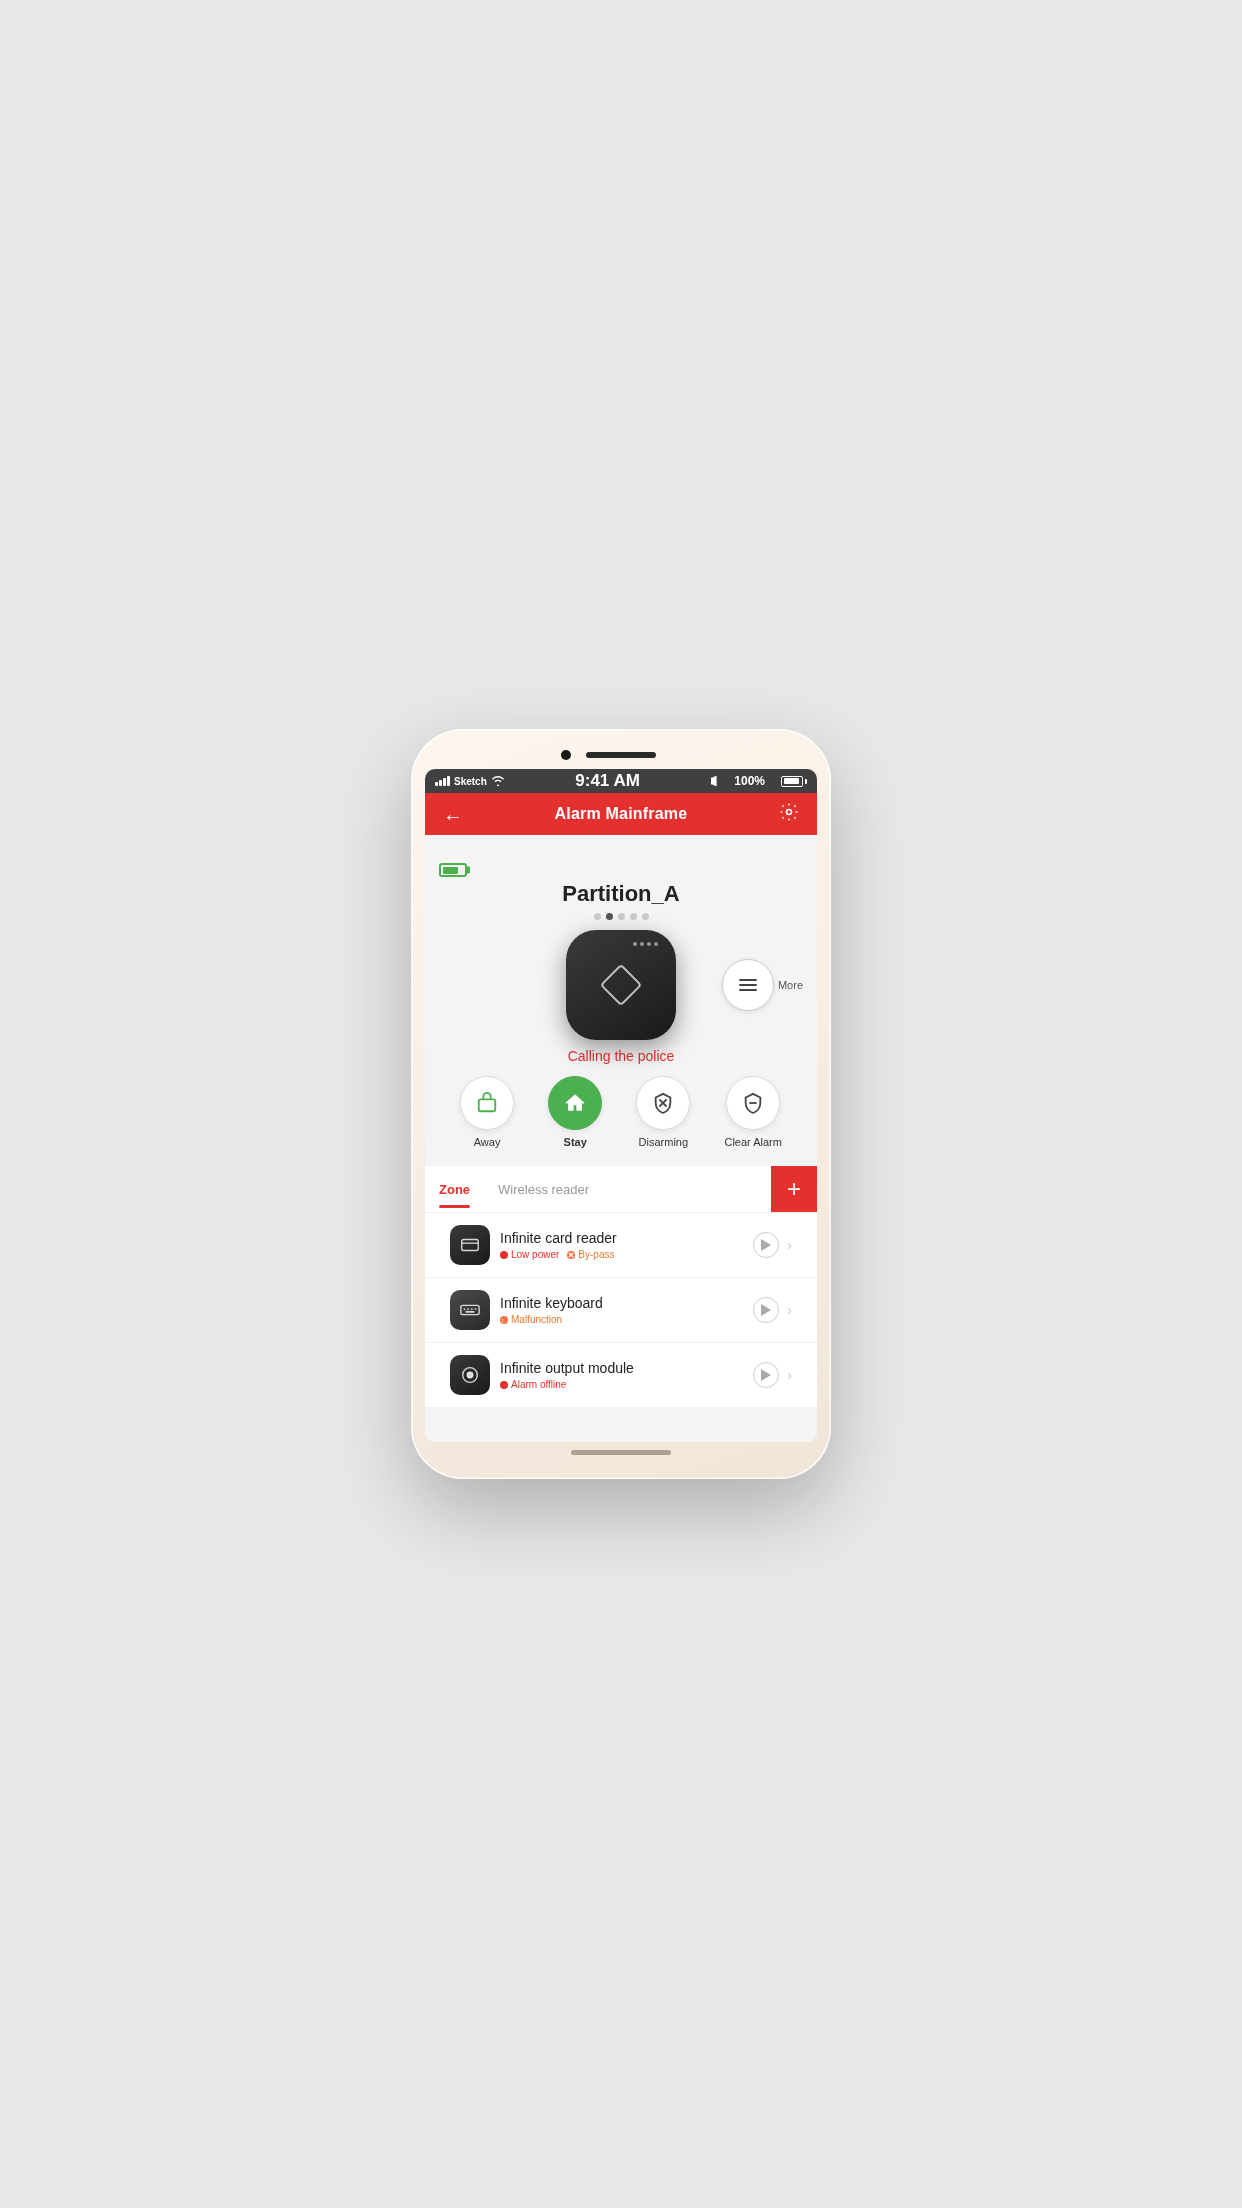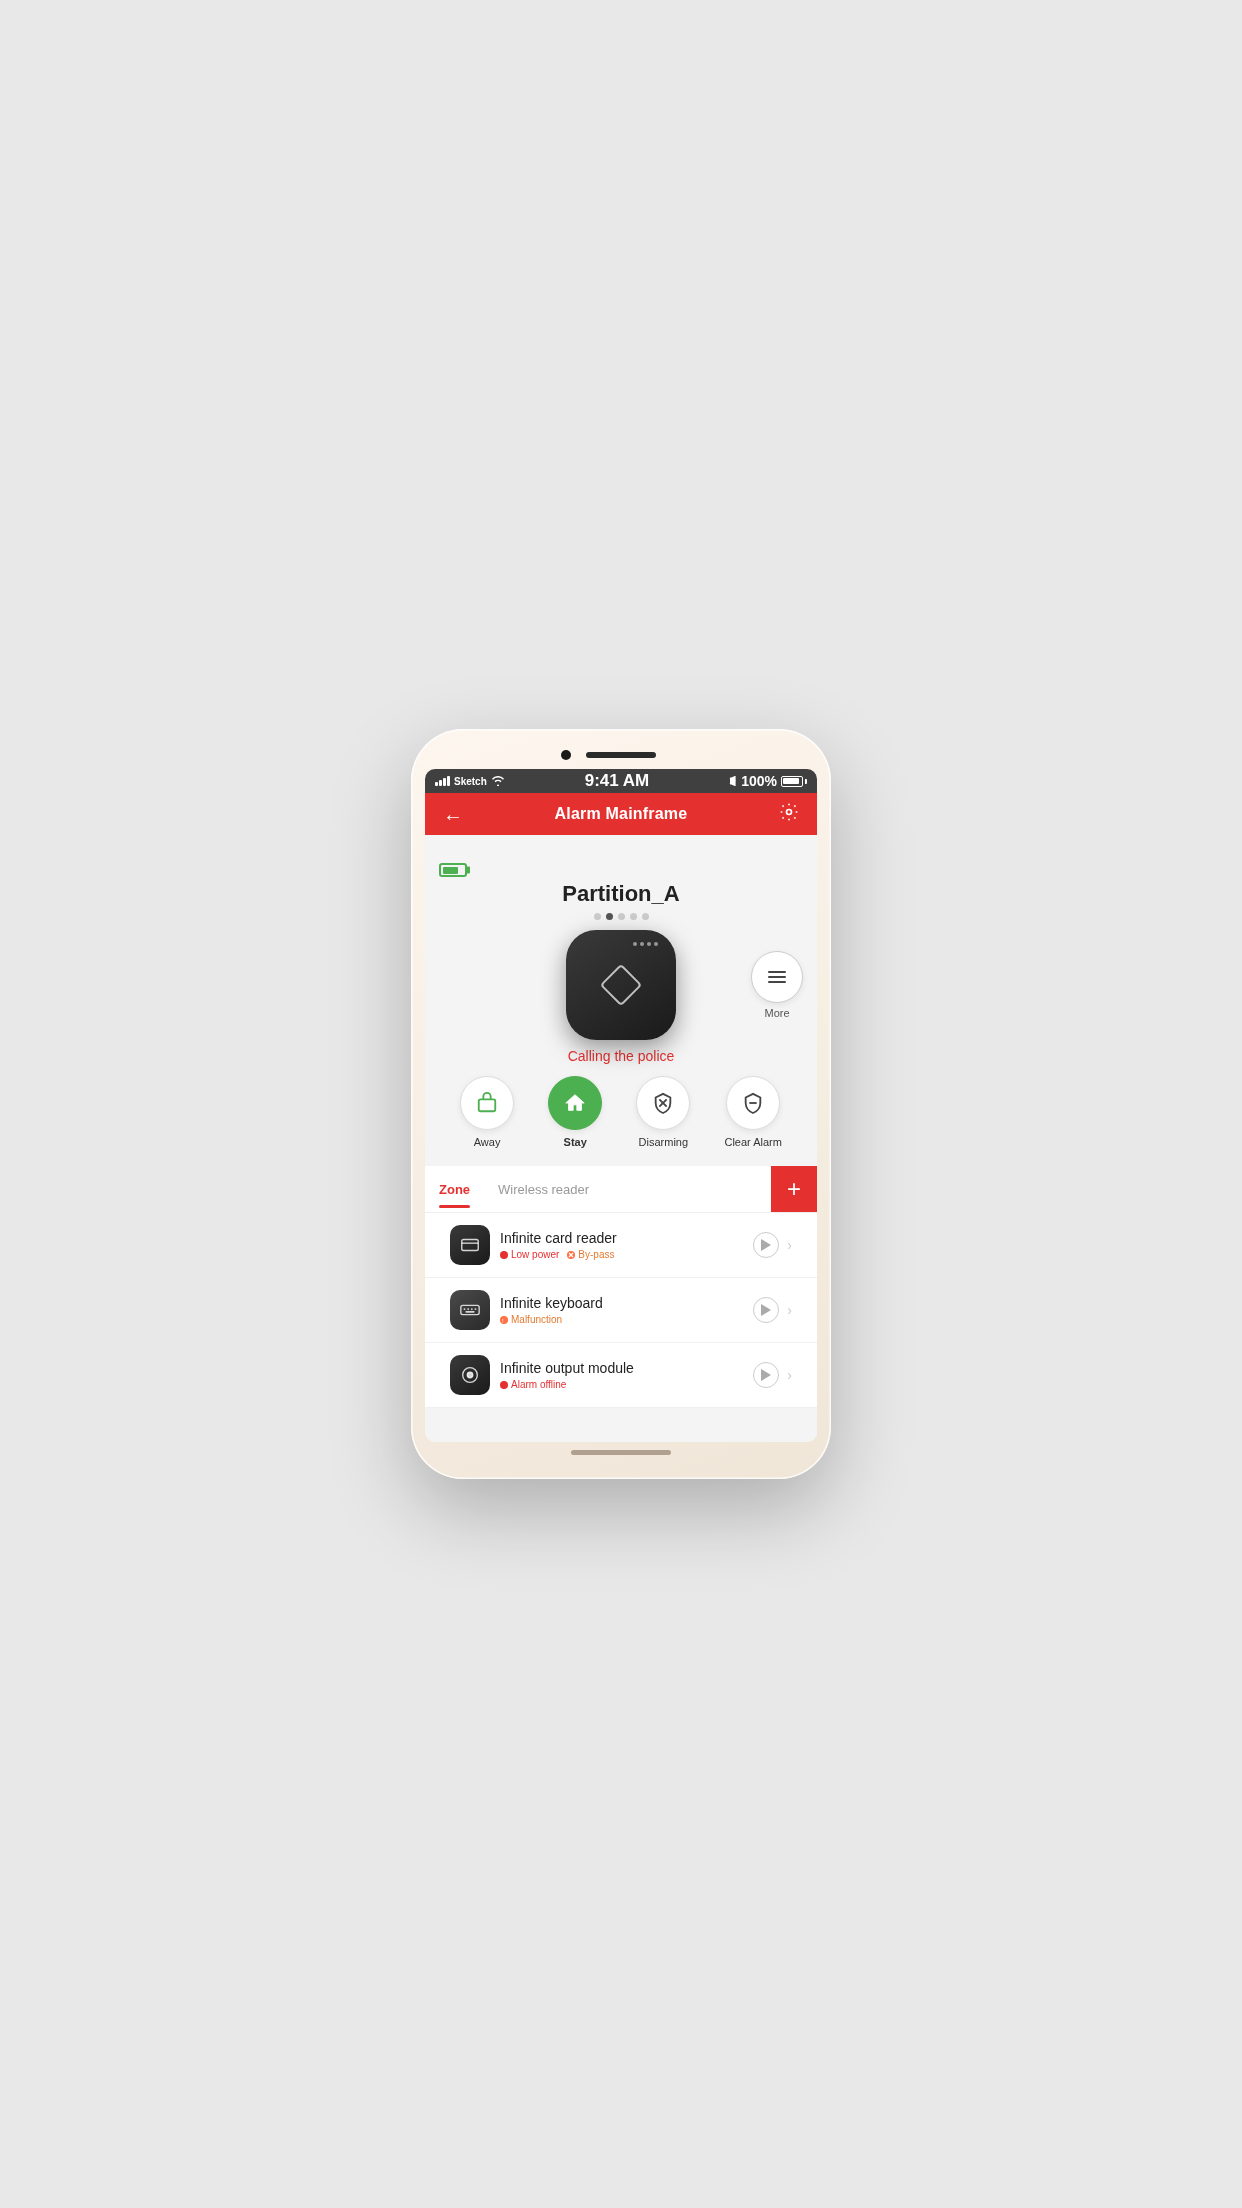"100%" .status-right { font-size: 14px -> 12px; gap: 4px -> 16px }
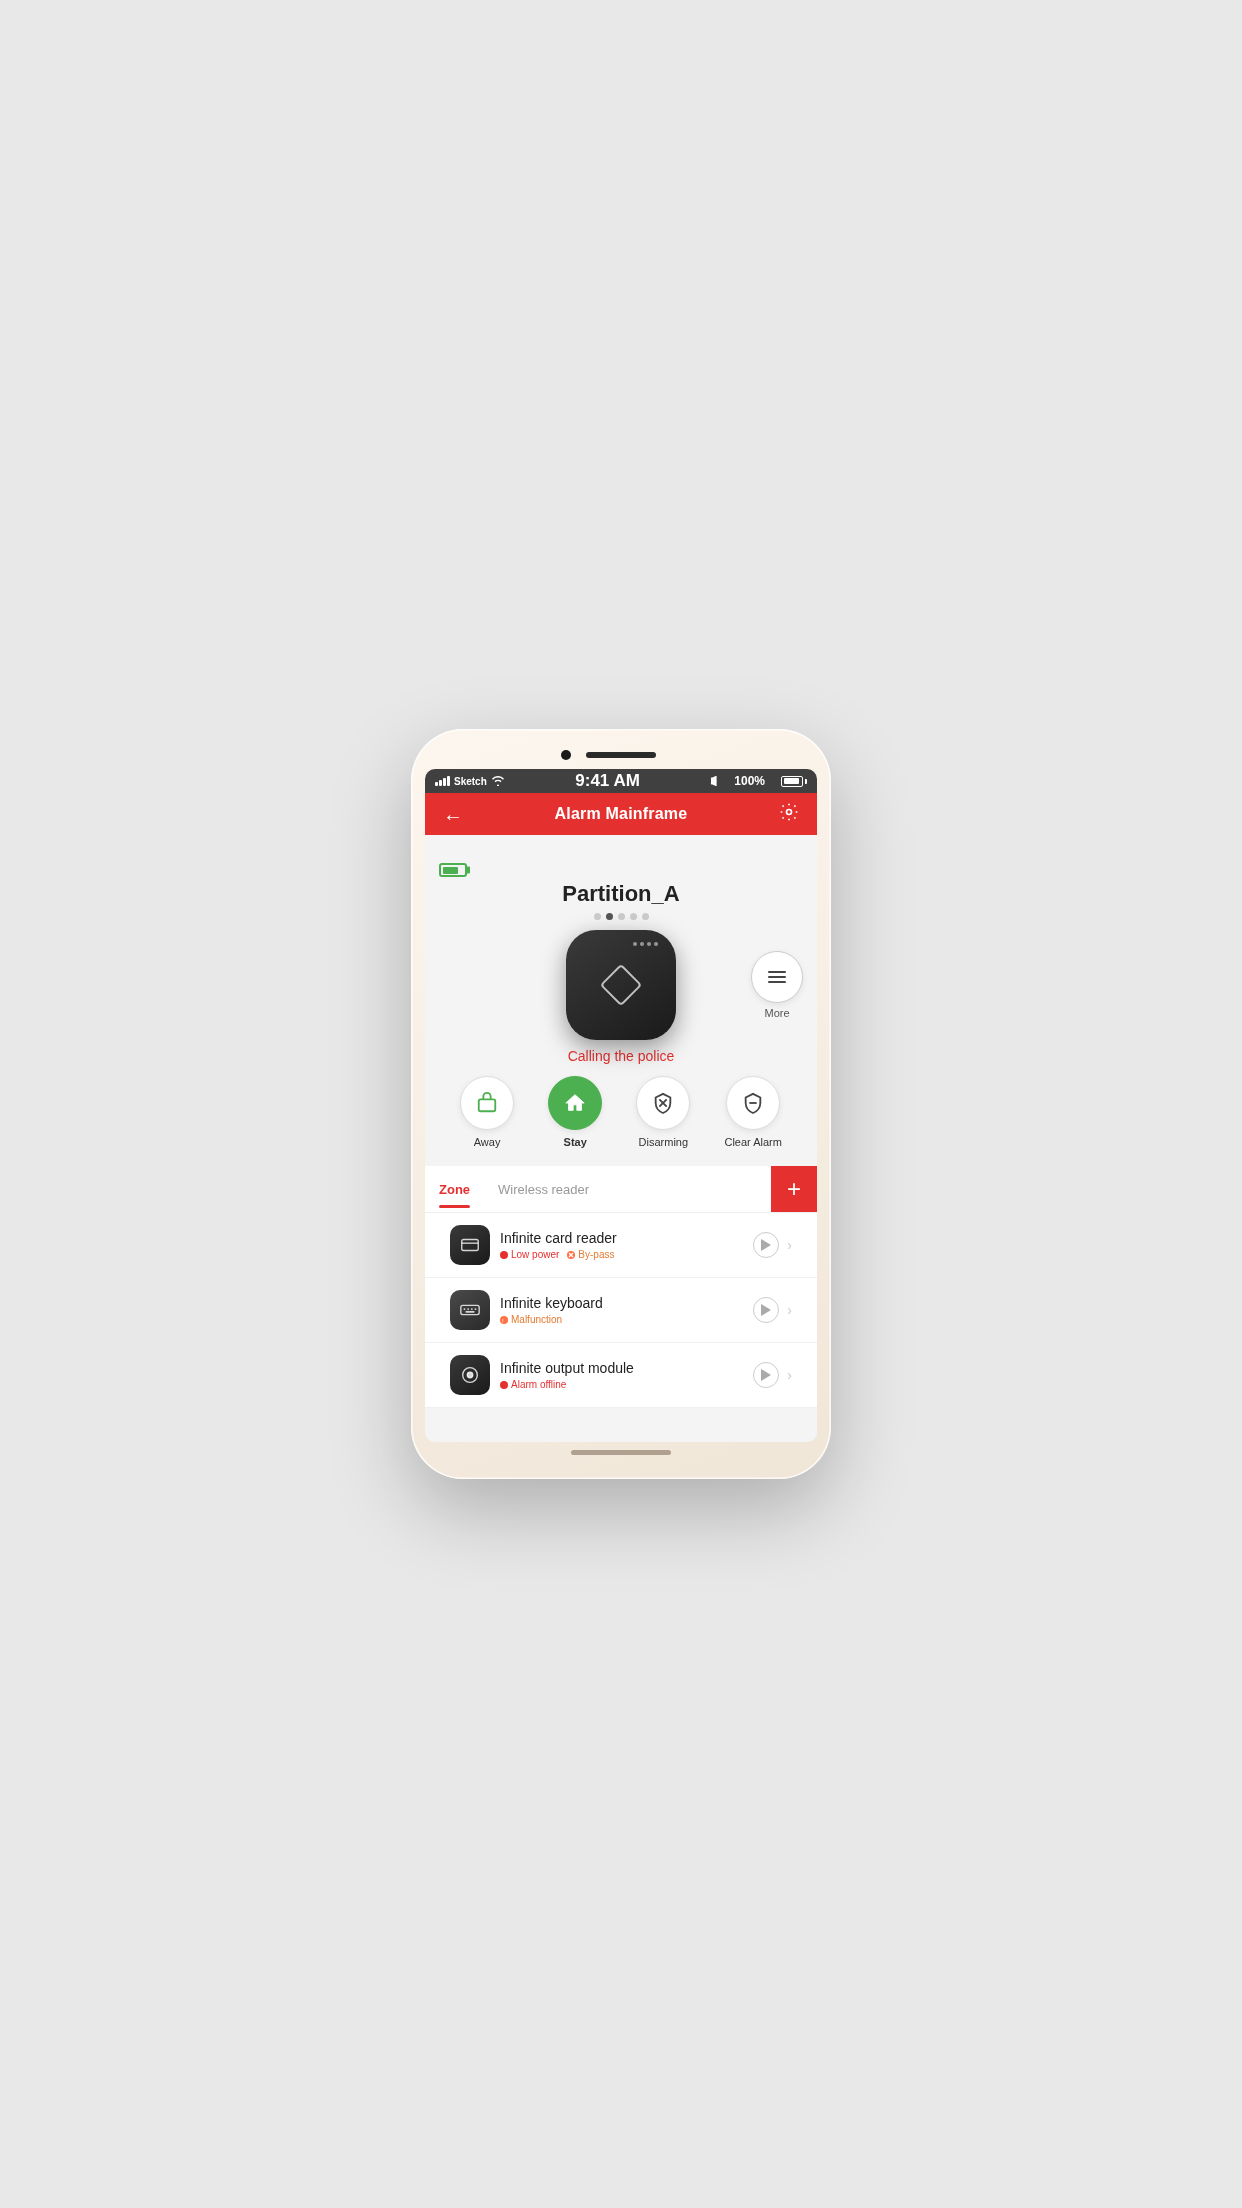"More" .more-btn-container { flex-direction: column -> none }
